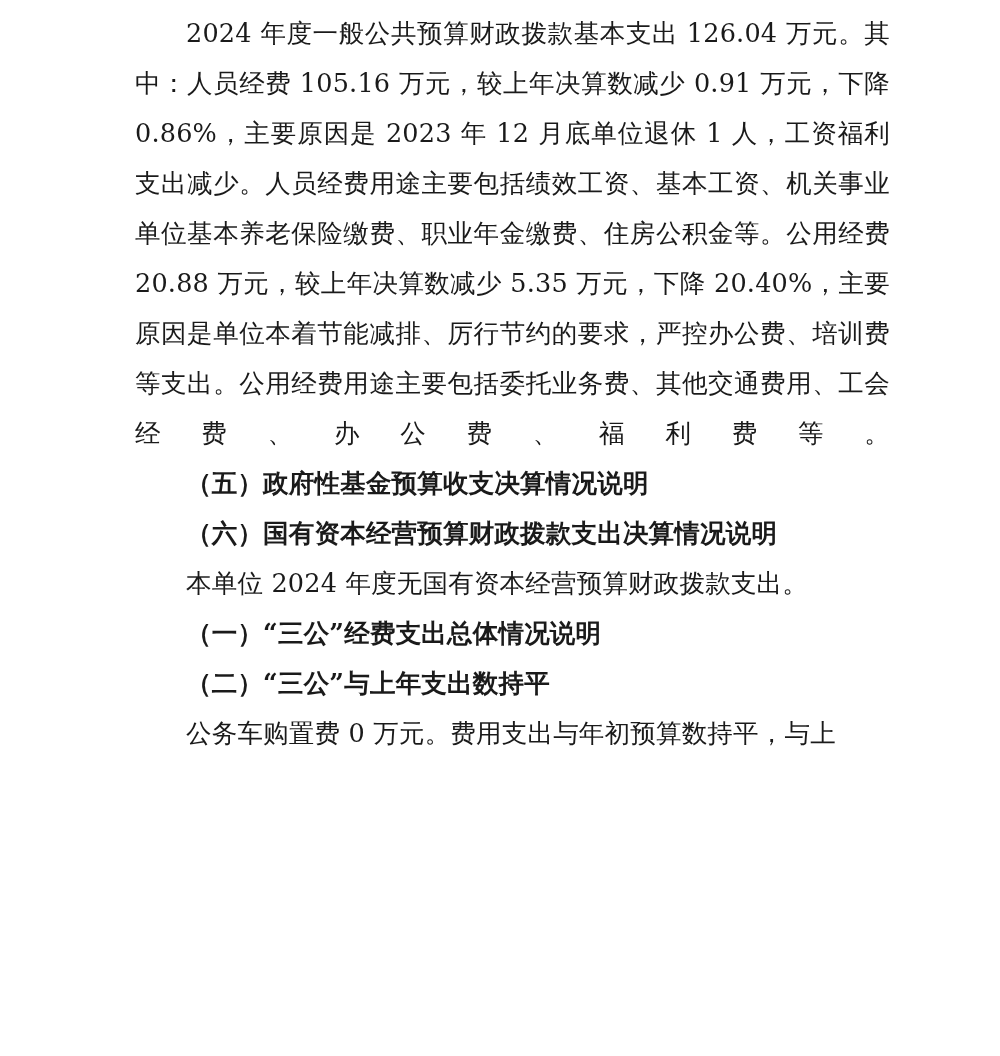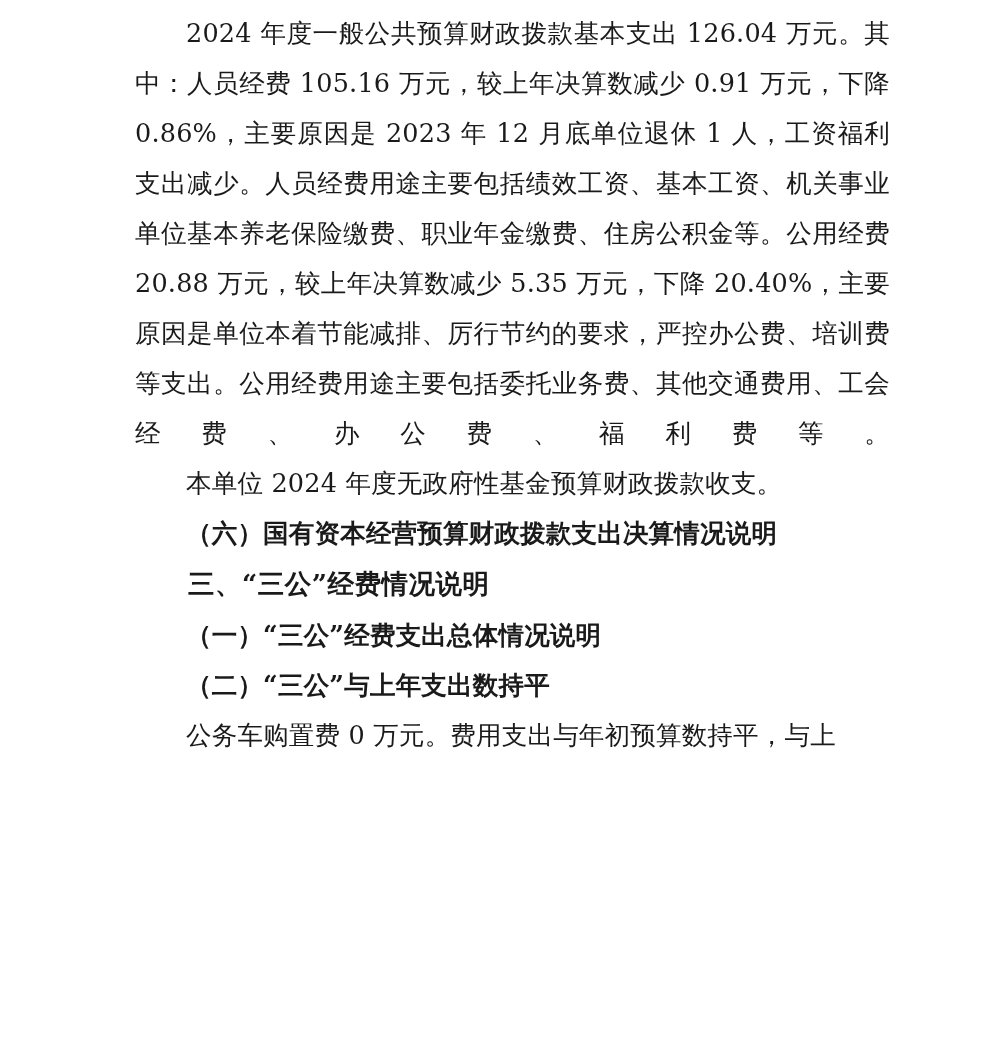"（五）政府性基金预算收支决算情况说明" p.heading { html: none -> <p>（五）政府性基金预算收支决算情况说明</p> }
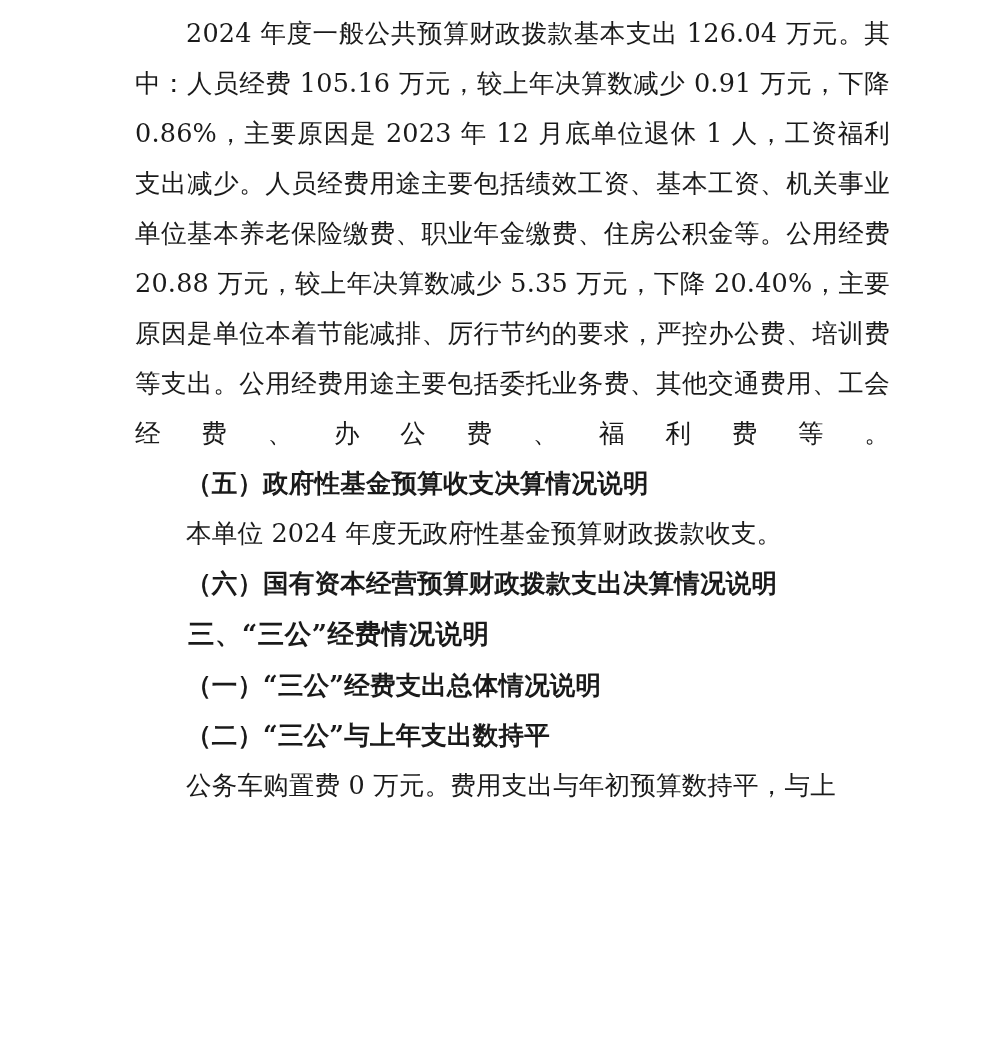"本单位 2024 年度无政府性基金预算财政拨款收支。" p.para { html: <p>本单位 2024 年度无政府性基金预算财政拨款收支。</p> -> none }
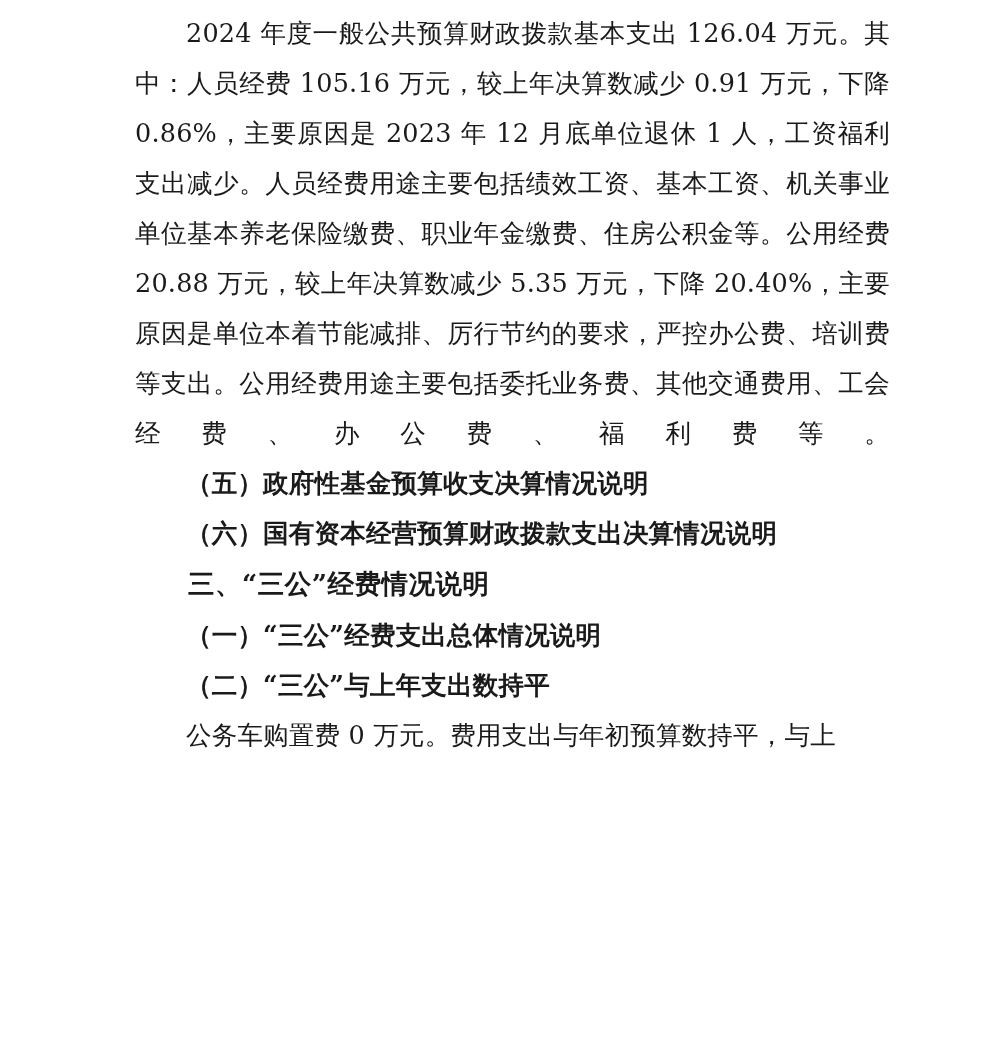"本单位 2024 年度无国有资本经营预算财政拨款支出。" p.para { html: none -> <p>本单位 2024 年度无国有资本经营预算财政拨款支出。</p> }
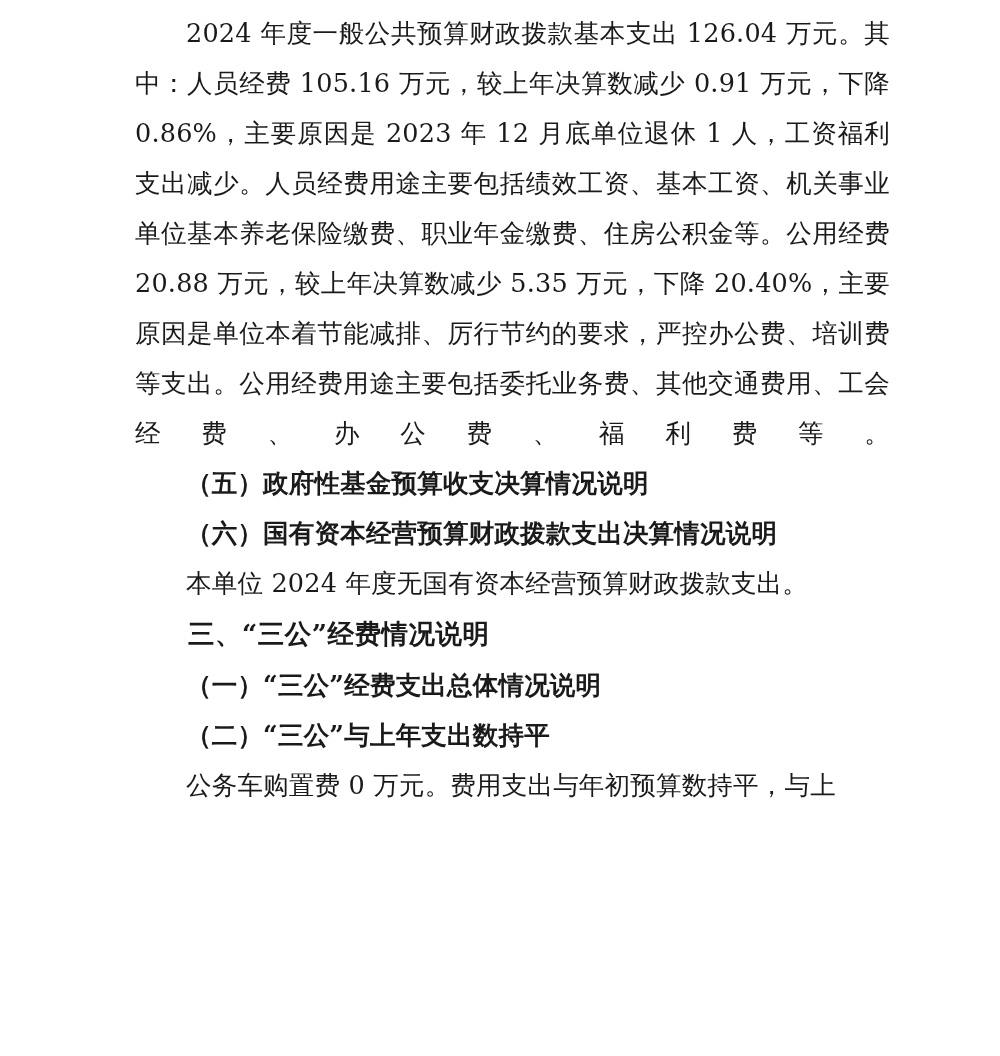"三、“三公”经费情况说明" p.heading-main { html: <p>三、“三公”经费情况说明</p> -> none }
